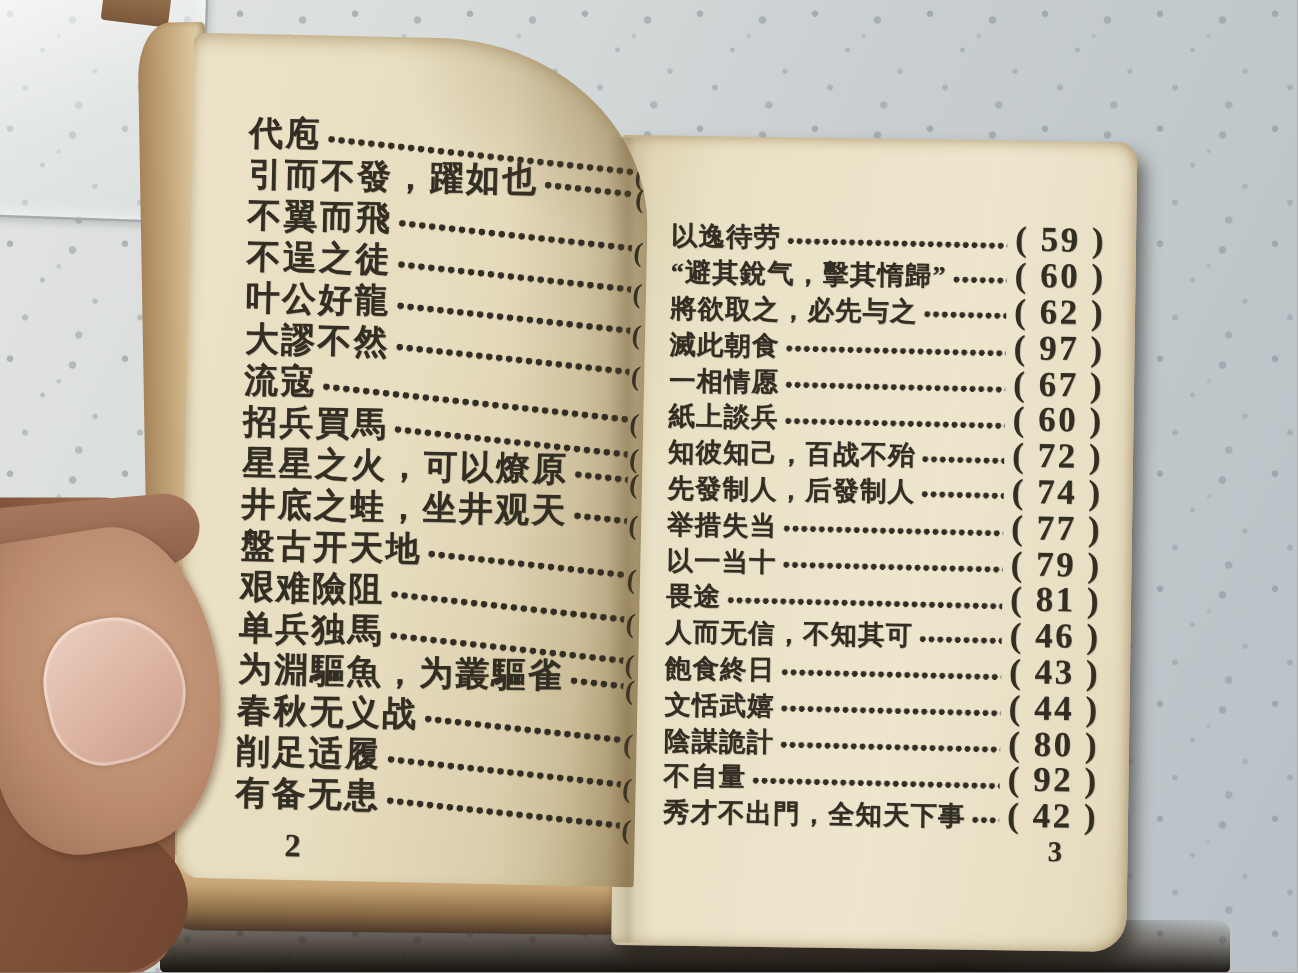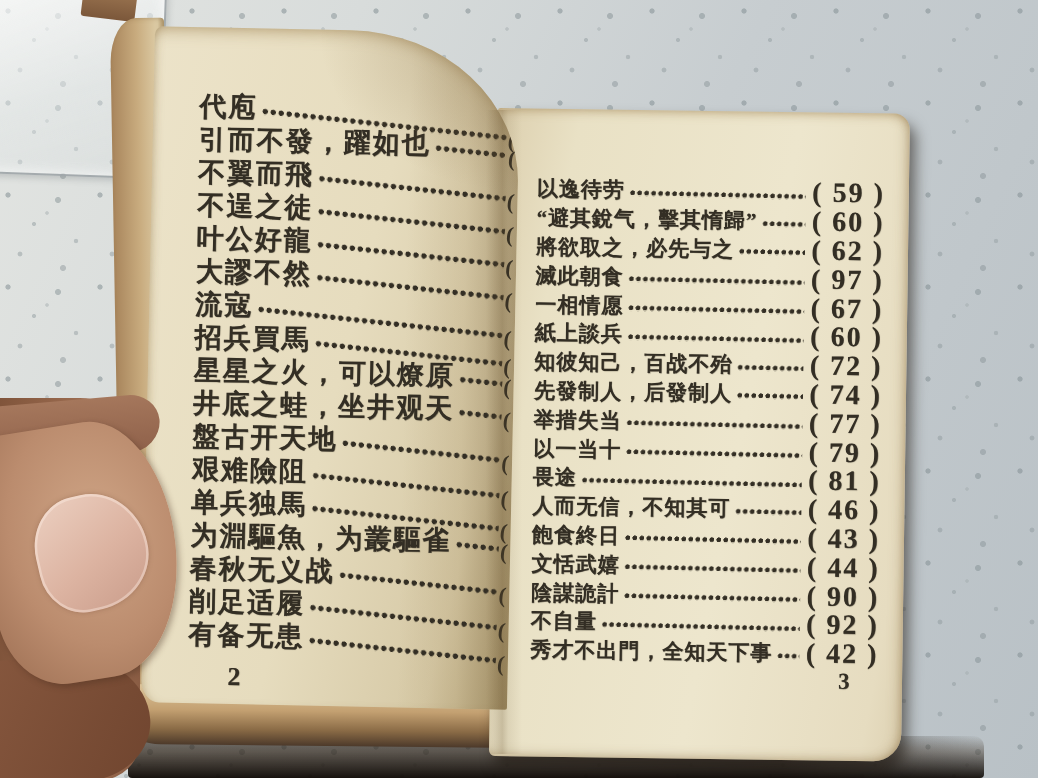"( 90 )" span.pg { text: 90 -> 80 }
